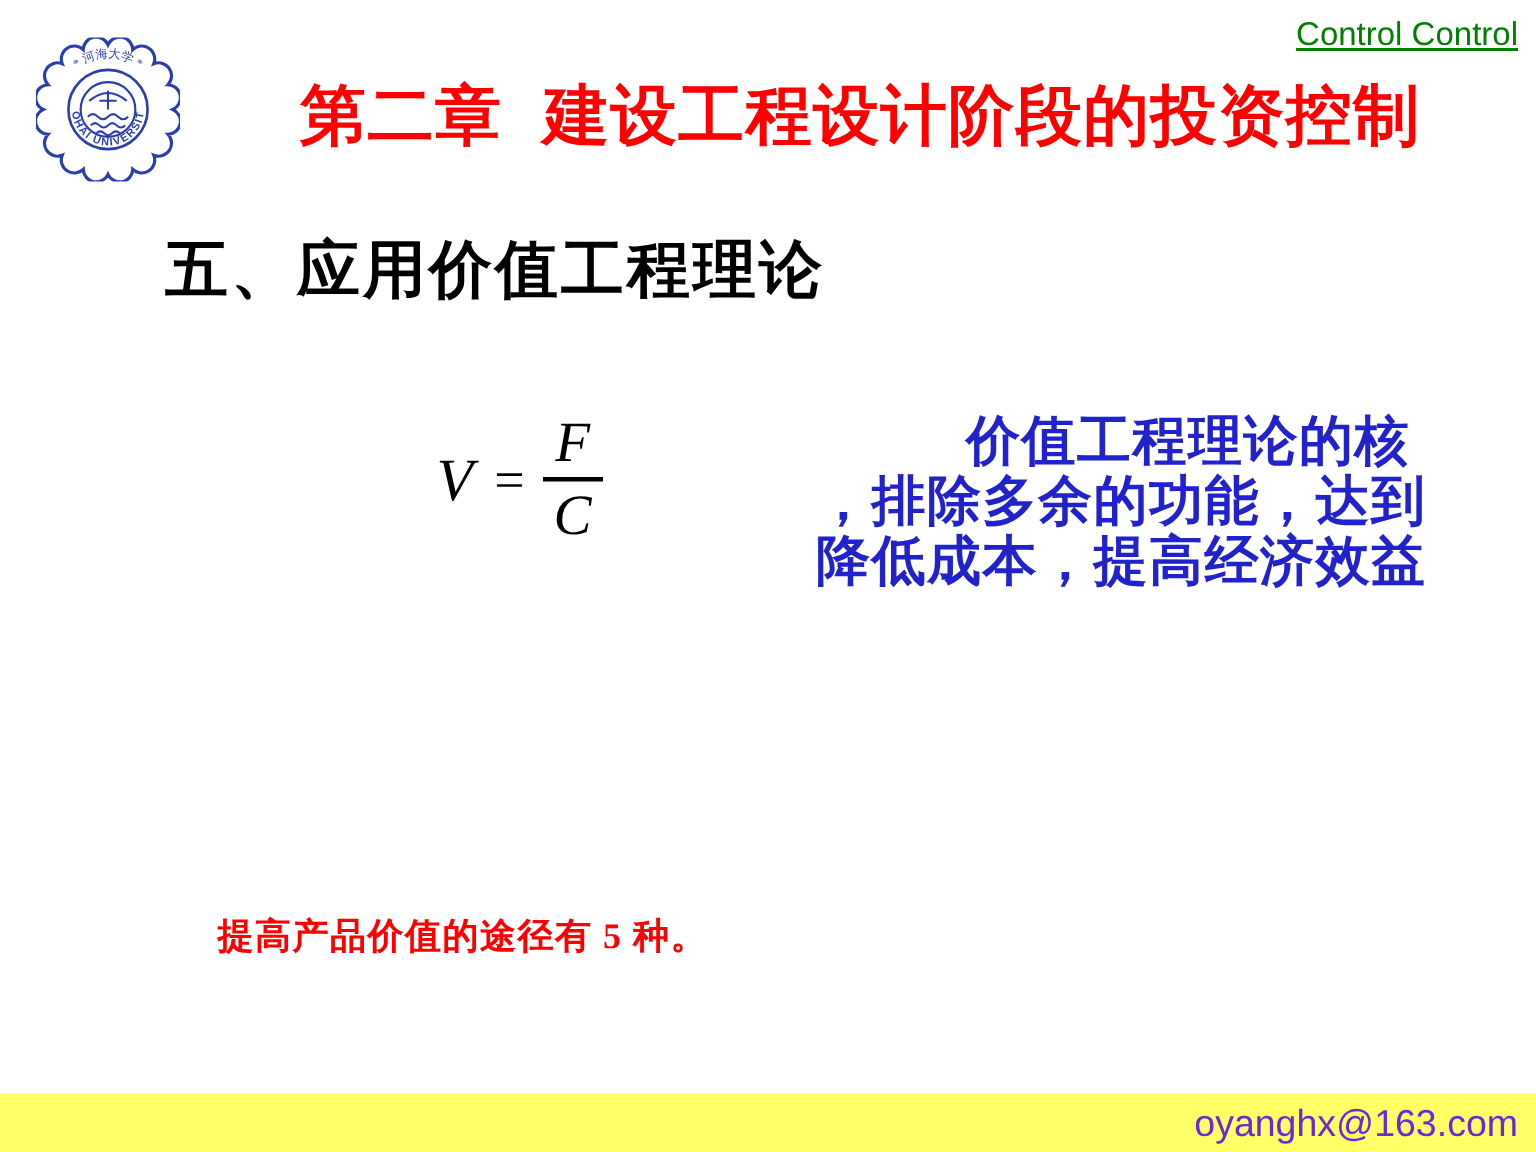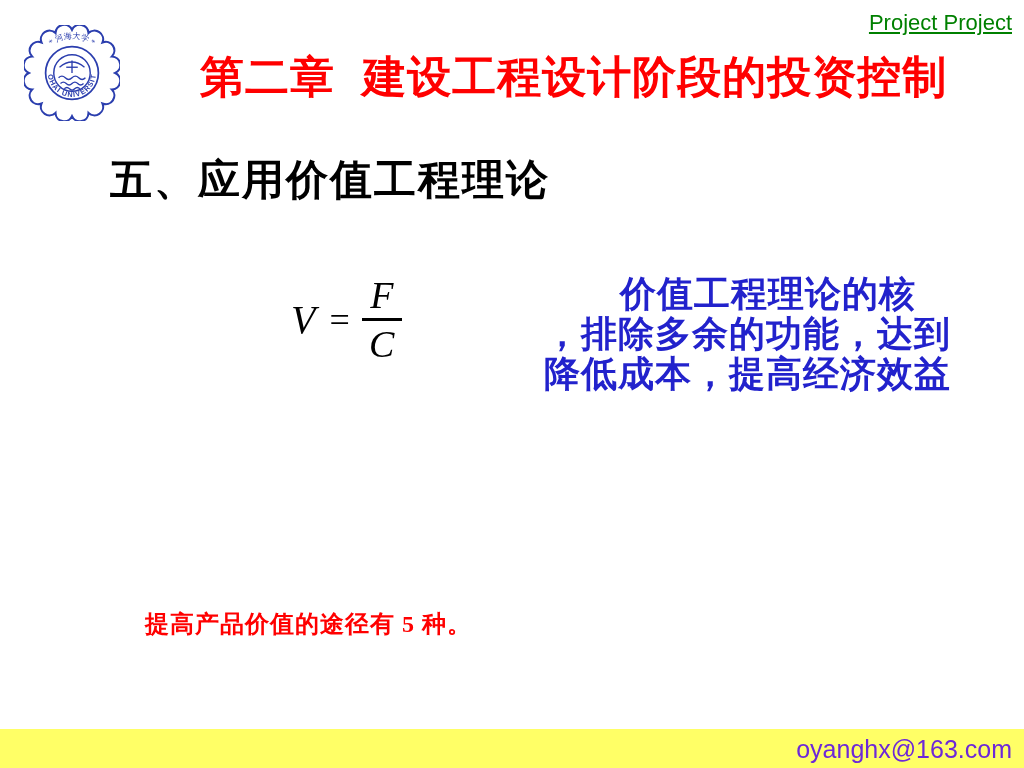"Project Project" a.project-link { text: Project Project -> Control Control }
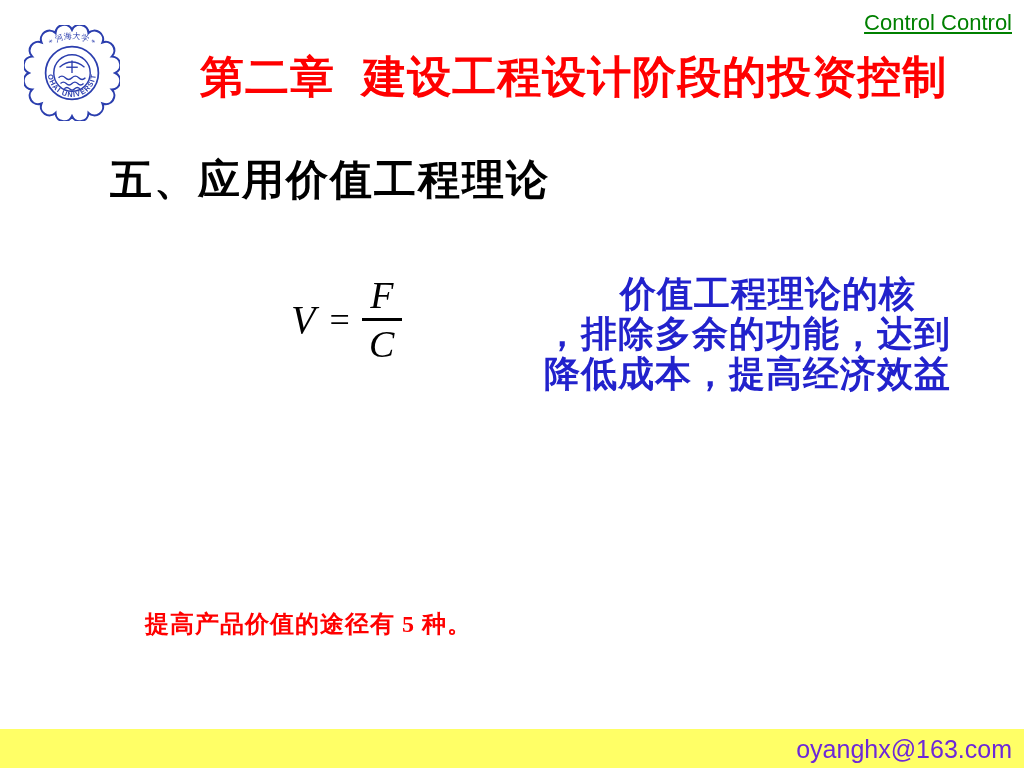"价值工程理论的核" .blue-paragraph .pline.first { text-align: none -> center }
